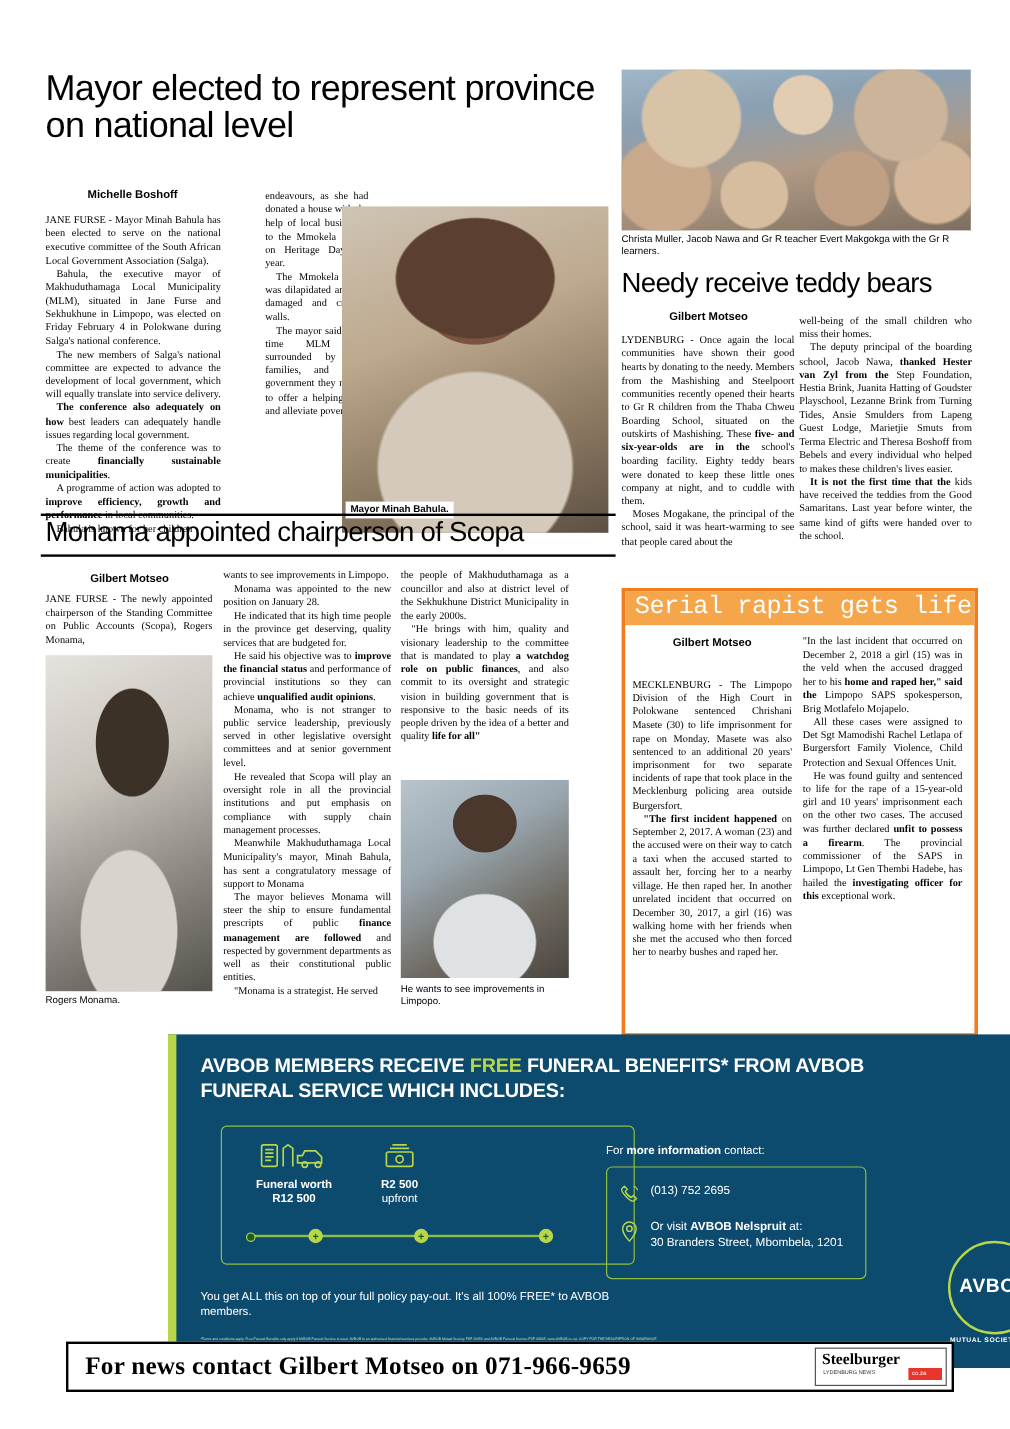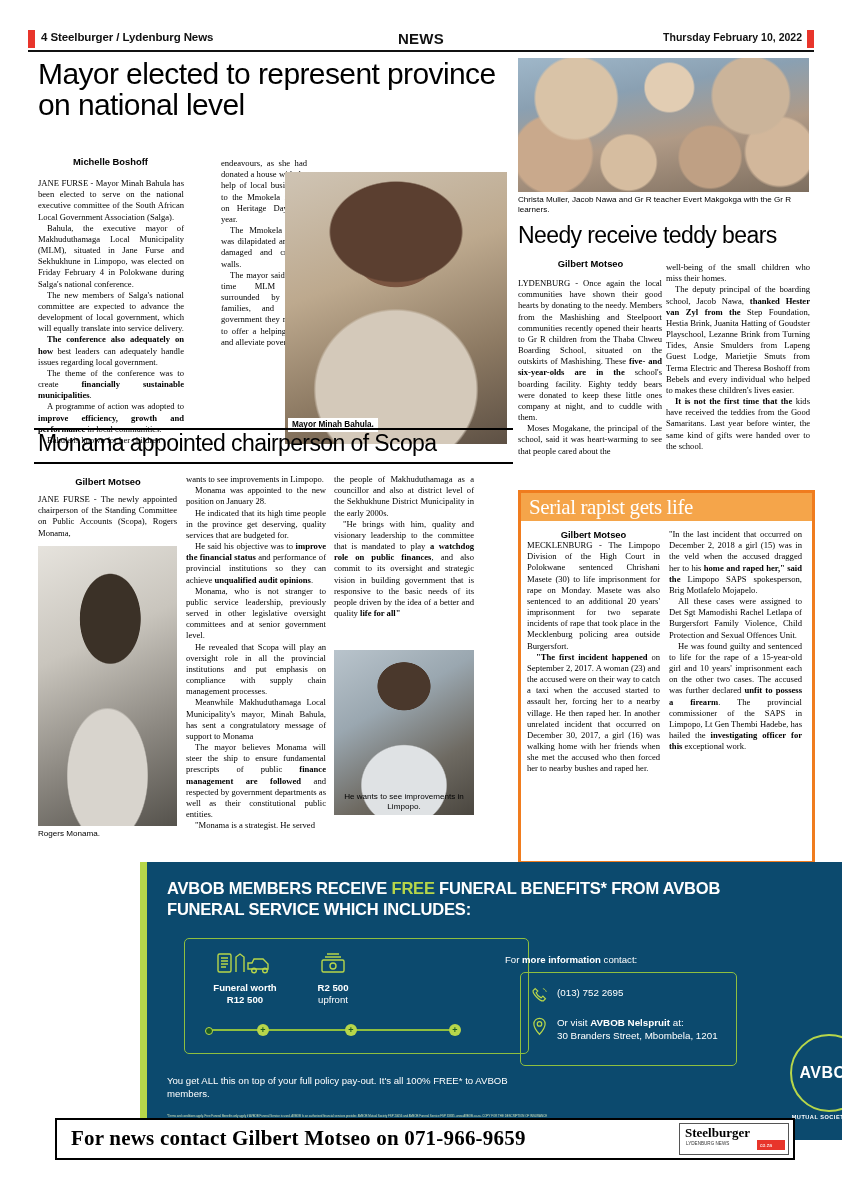"4 Steelburger / Lydenburg News" div.masthead { html: <div> <div></div> <div>4 Steelburger / Lydenburg News</div> <div>NEWS</div> <div>Thursday February 10, 2022</div> <div></div> <div></div> </div> -> none }
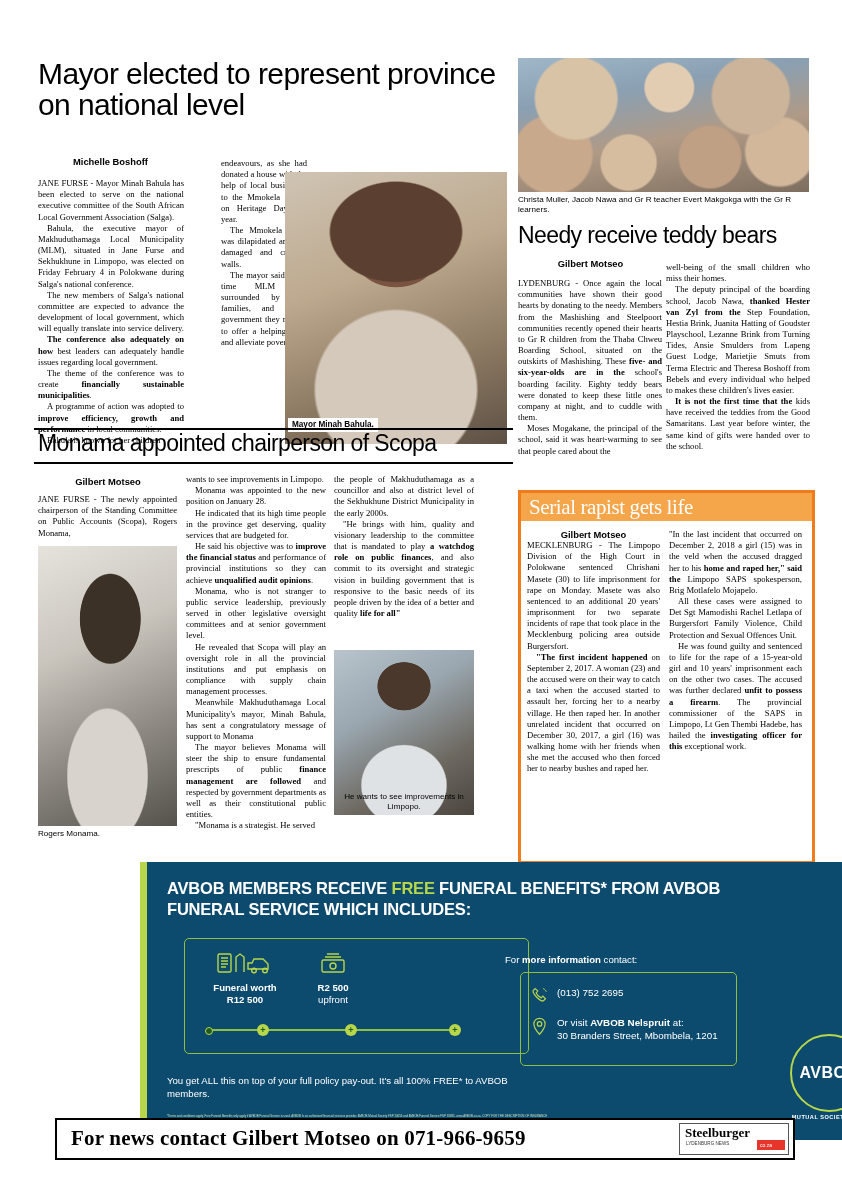"Serial rapist gets life" .obox-head .t { font-family: Liberation Serif, serif -> Liberation Mono, monospace }
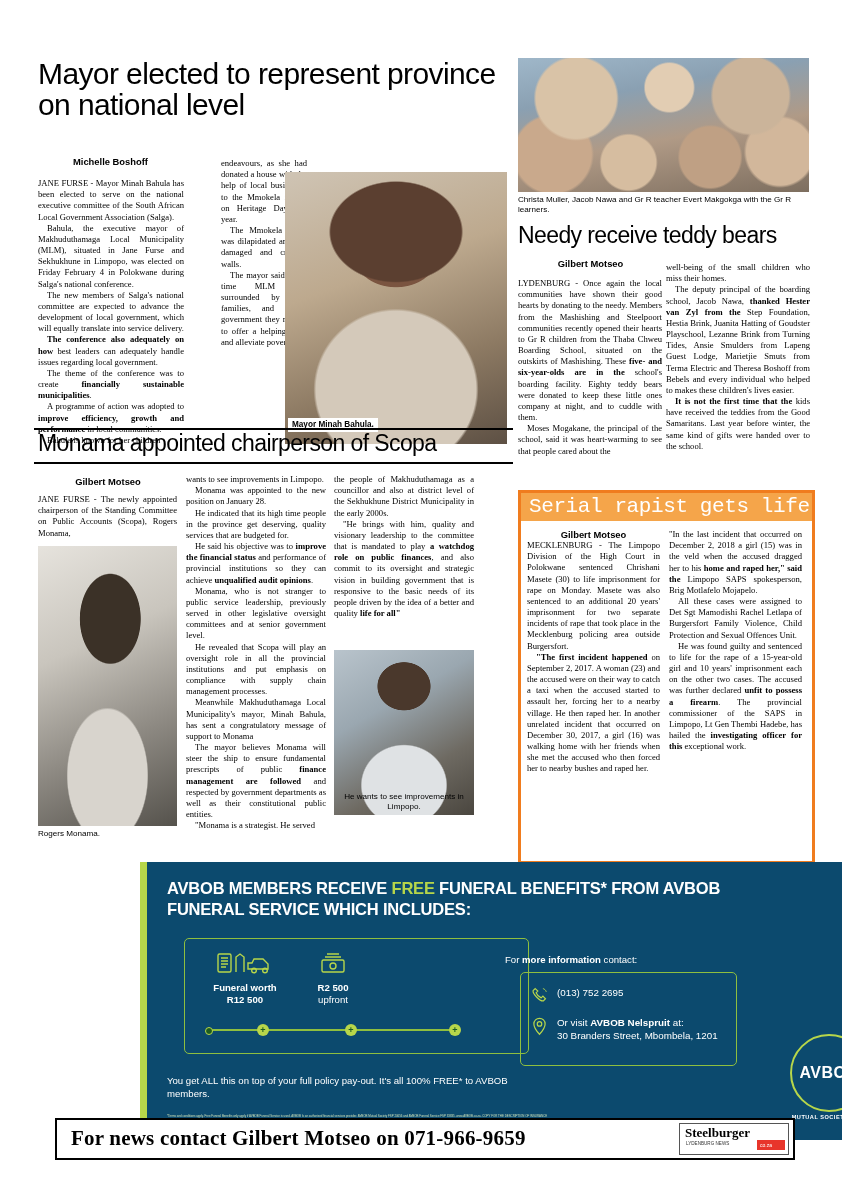"MECKLENBURG - The Limpopo Division" div.col { top: 47px -> 72px }
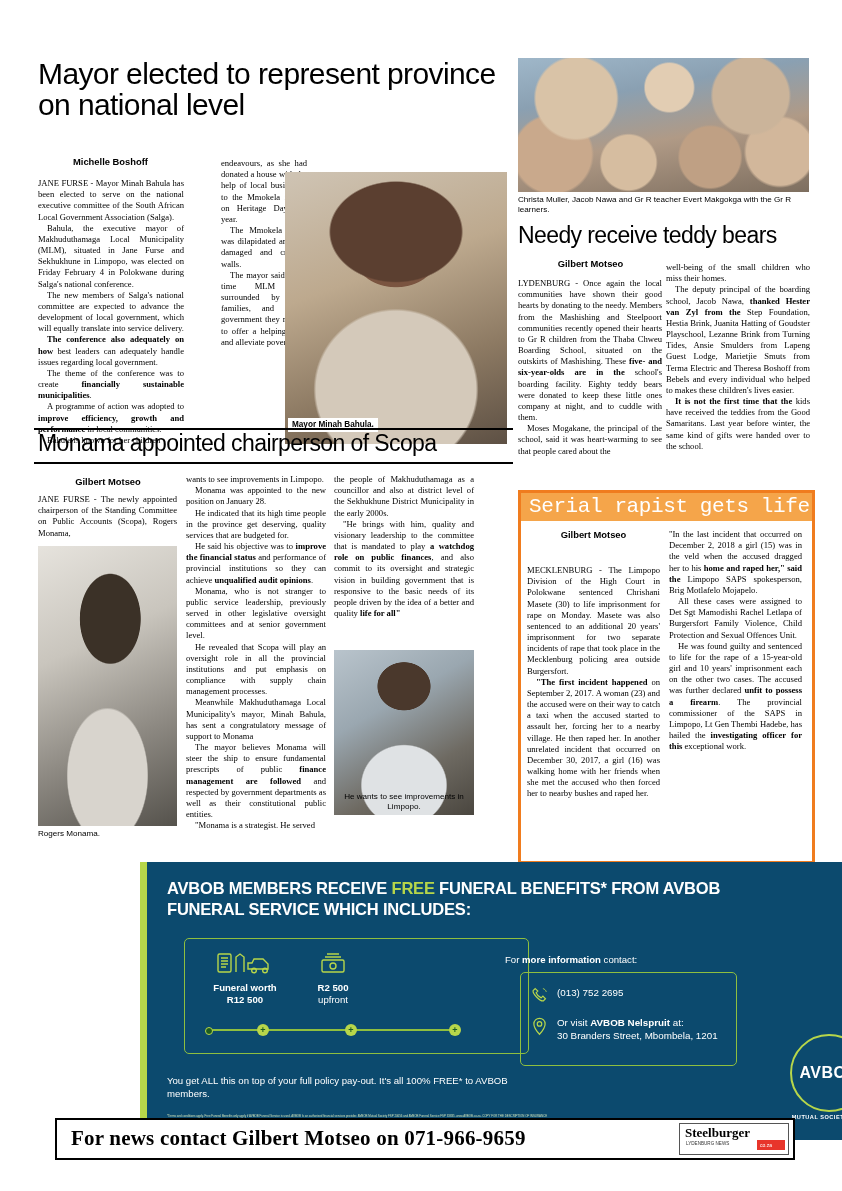"He wants to see improvements" div.cap { text-align: center -> none; top: 792px -> 820px }
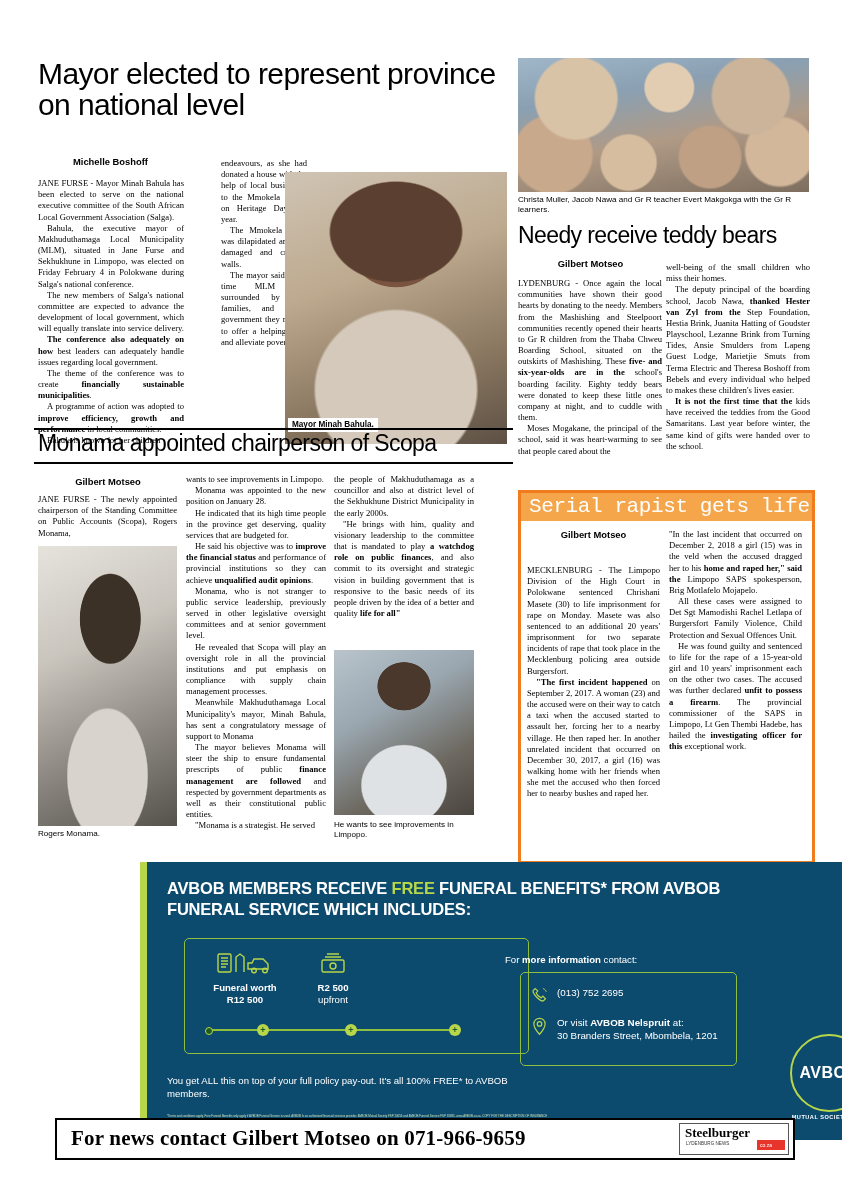"(013) 752 2695" .contact-box { margin-left: 15px -> none }
